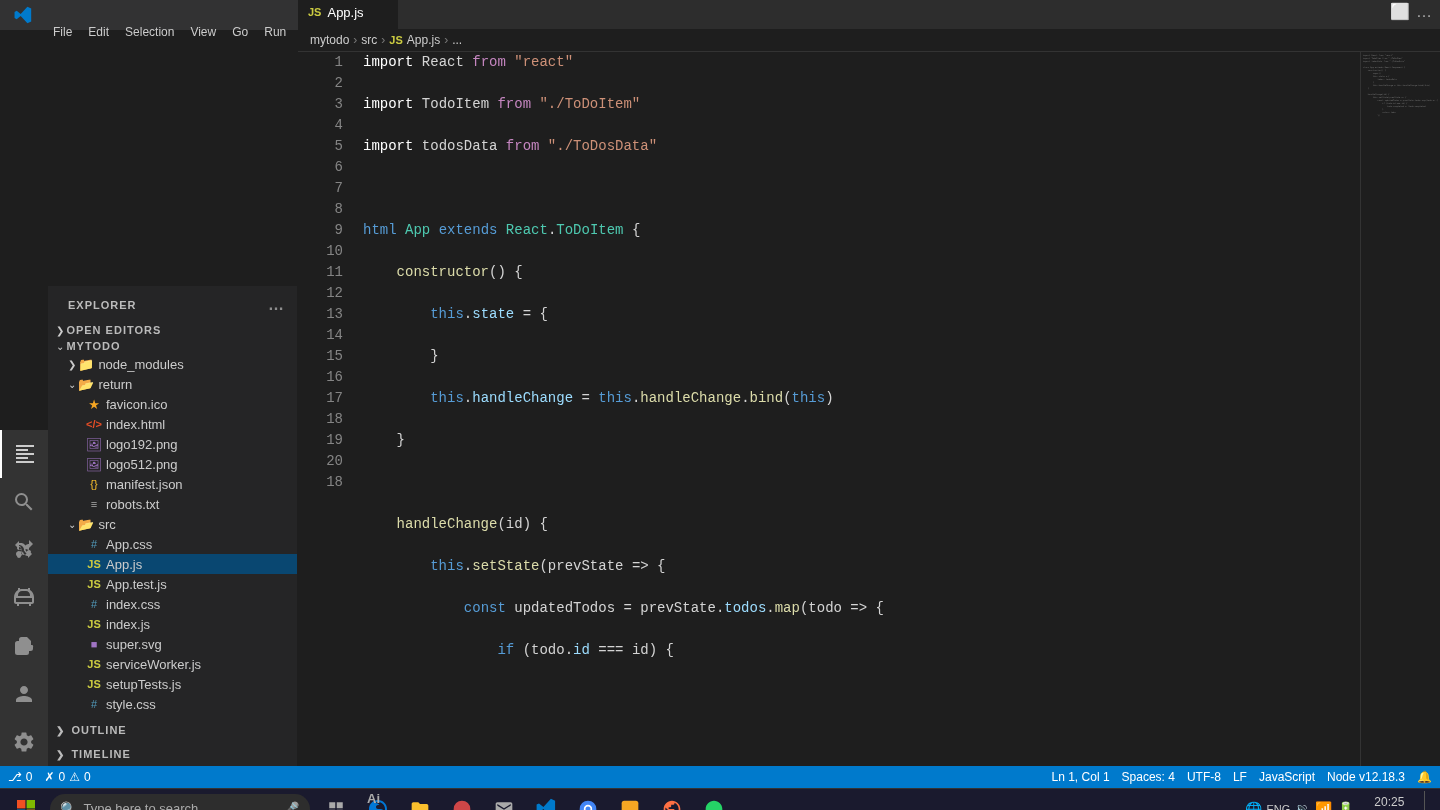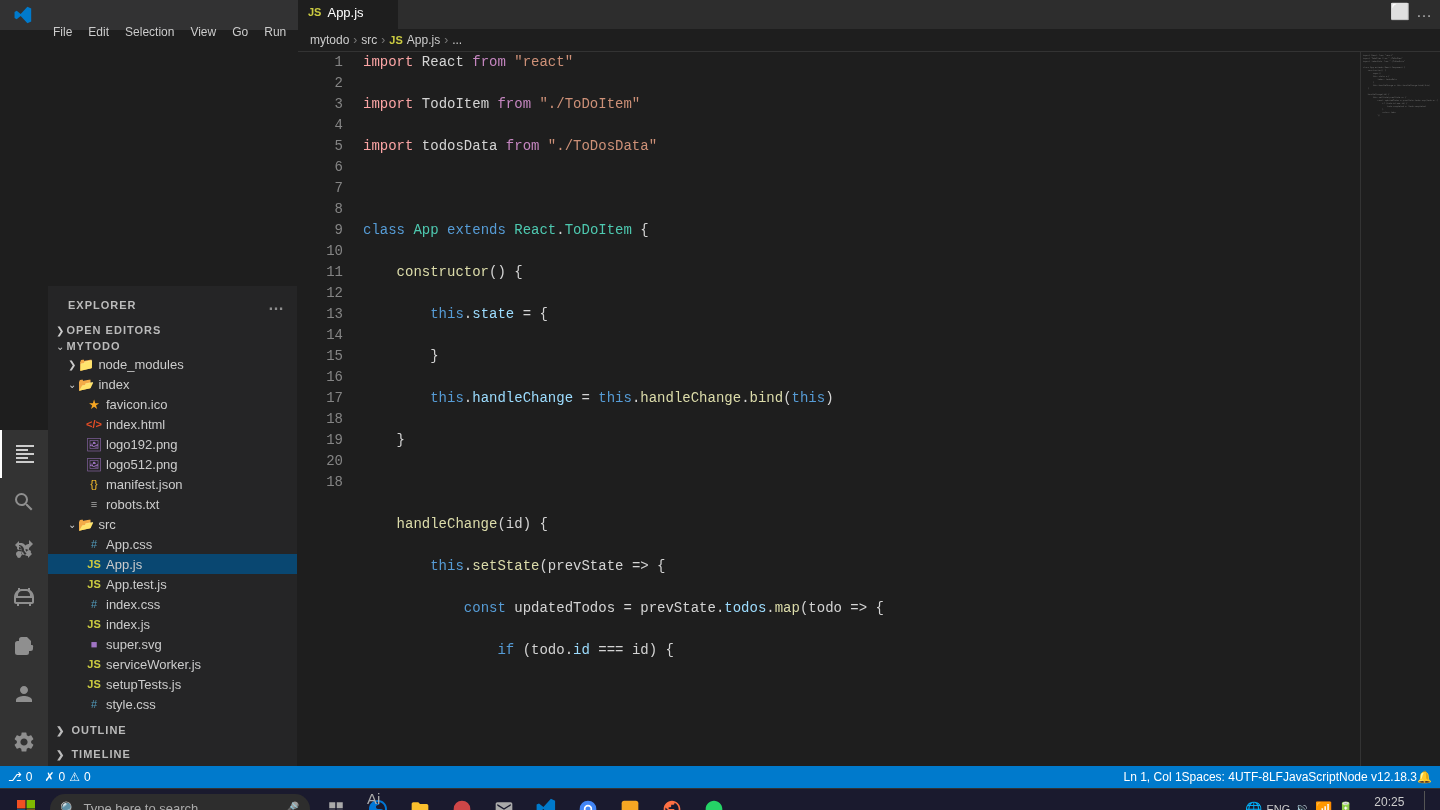"import" .imp { color: #fca5a5 -> #ffffff }
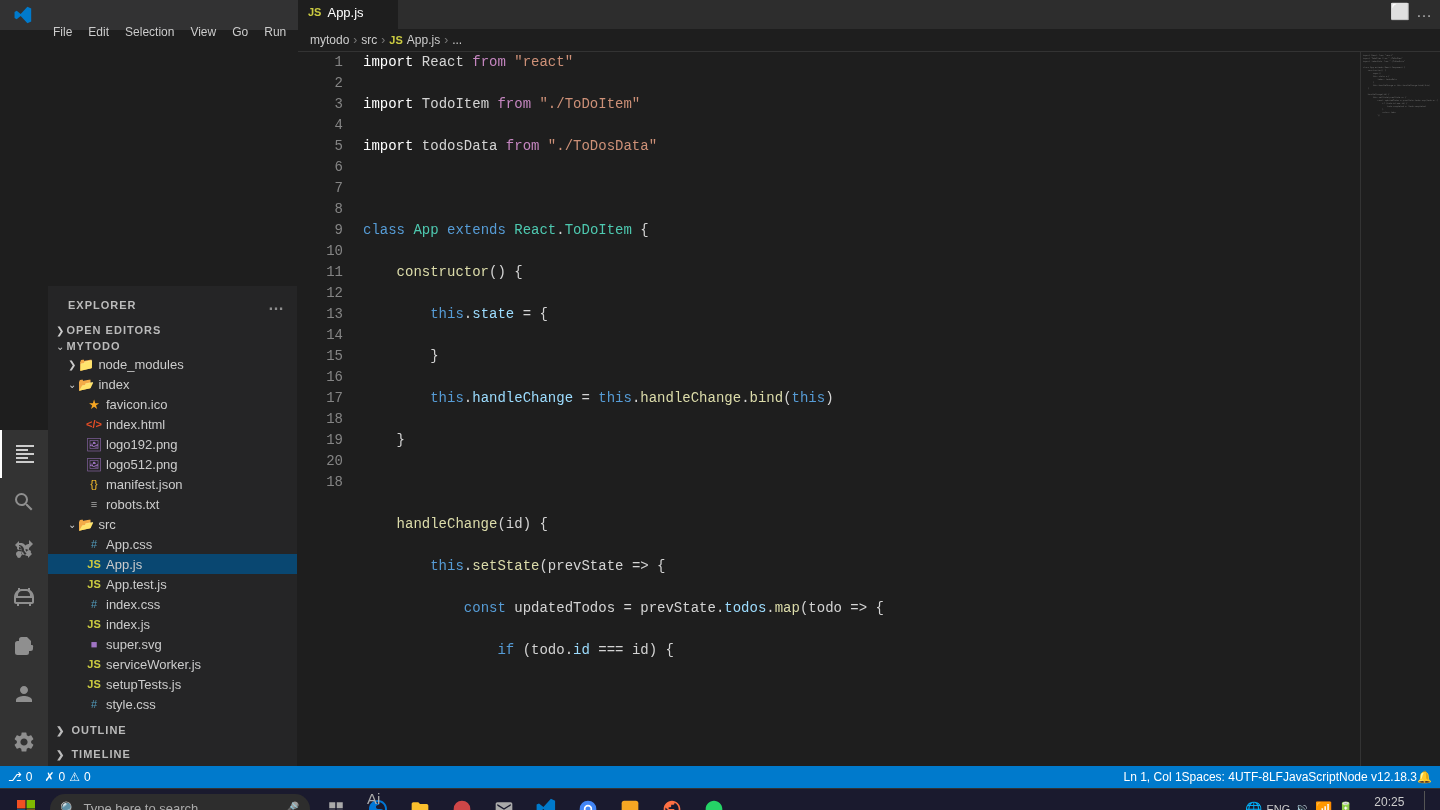"class" span.kw { text: class -> html }
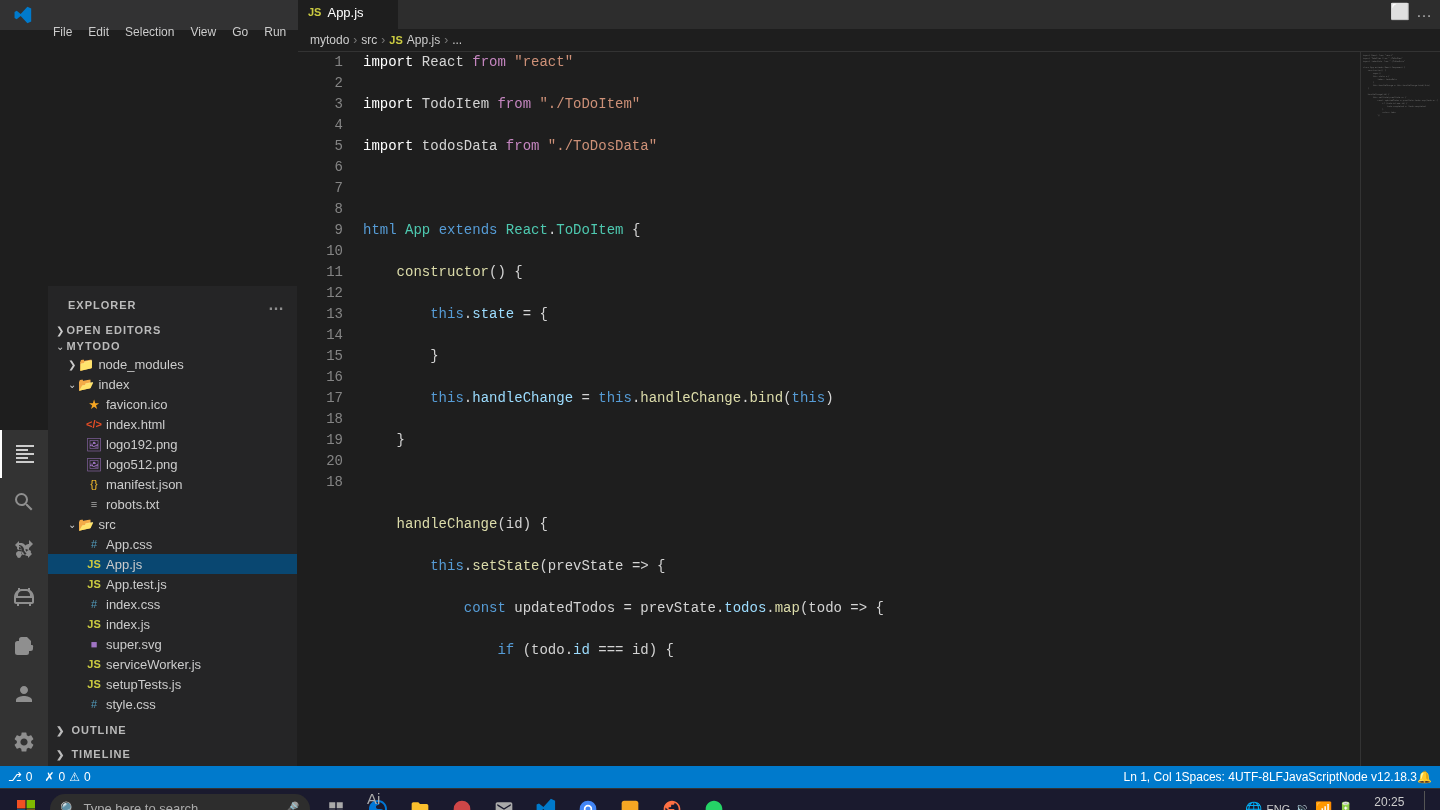"index" span.label { text: index -> return }
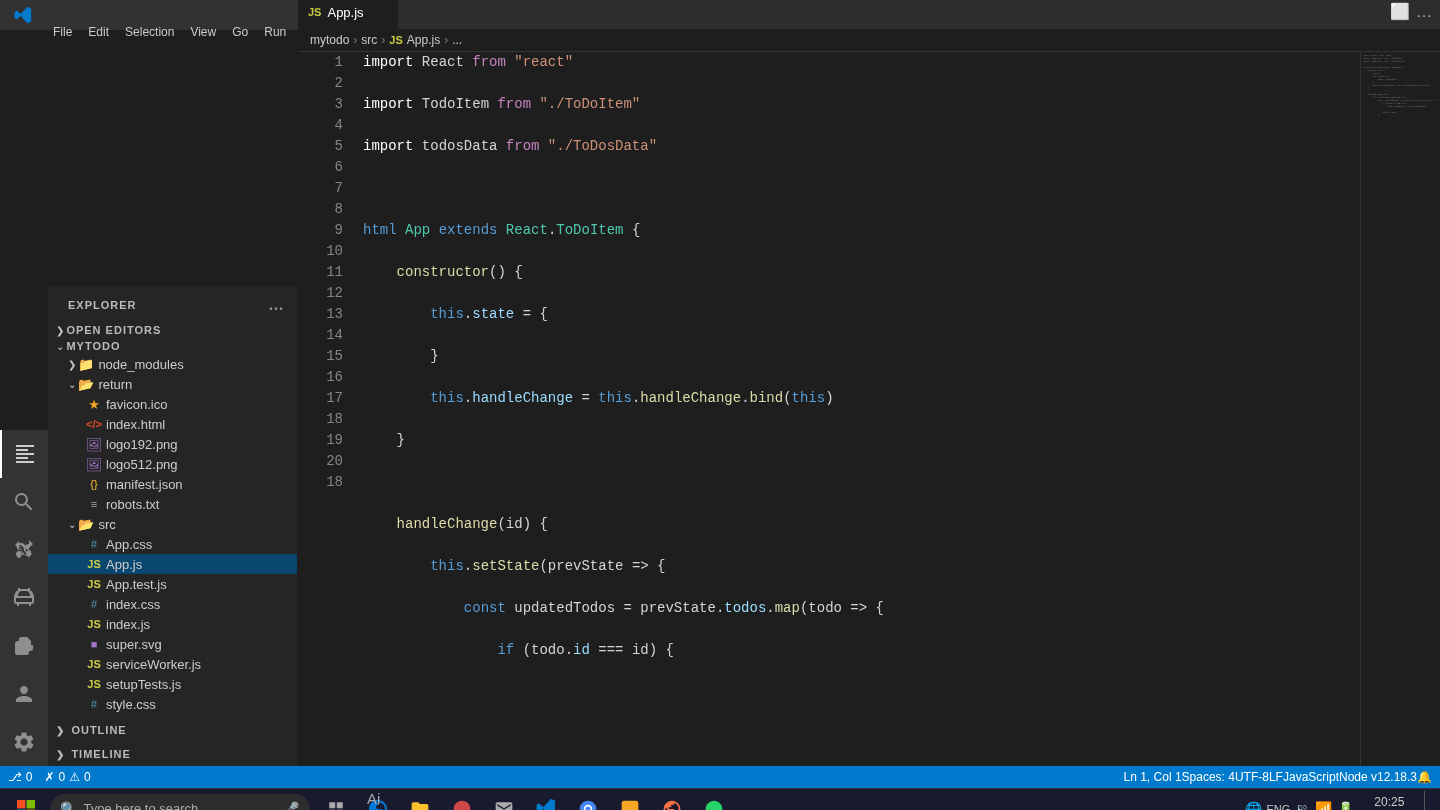"Ln 1, Col 1" .status-right { gap: none -> 12px }
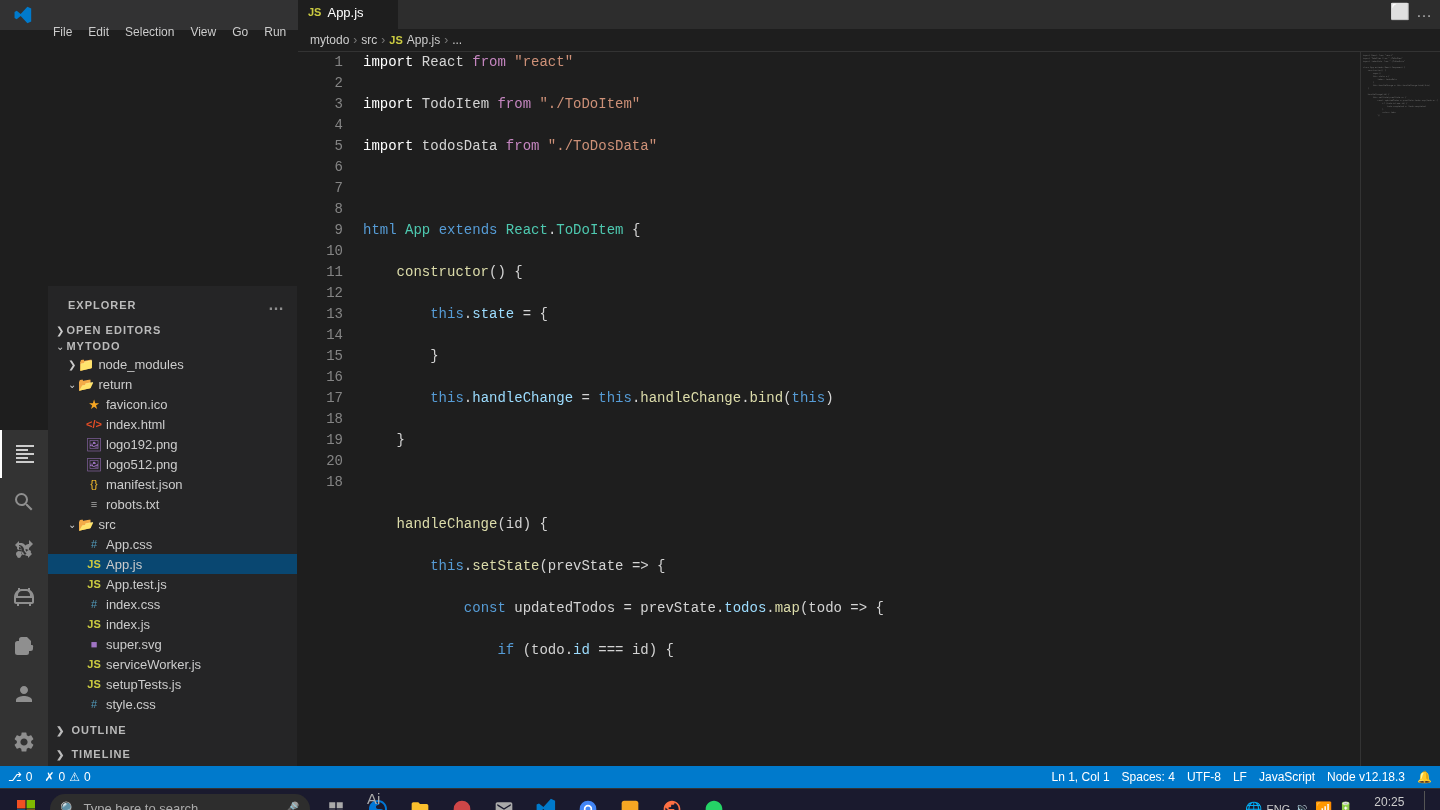"Ai" div { font-size: 15px -> 13px; font-weight: normal -> bold }
